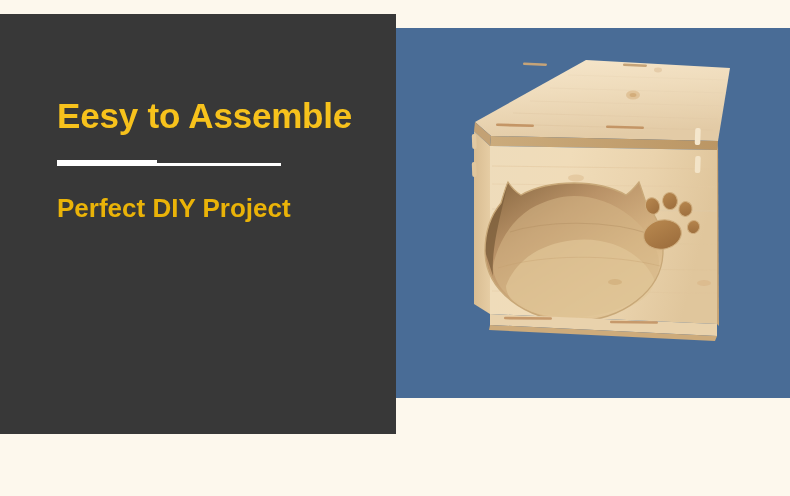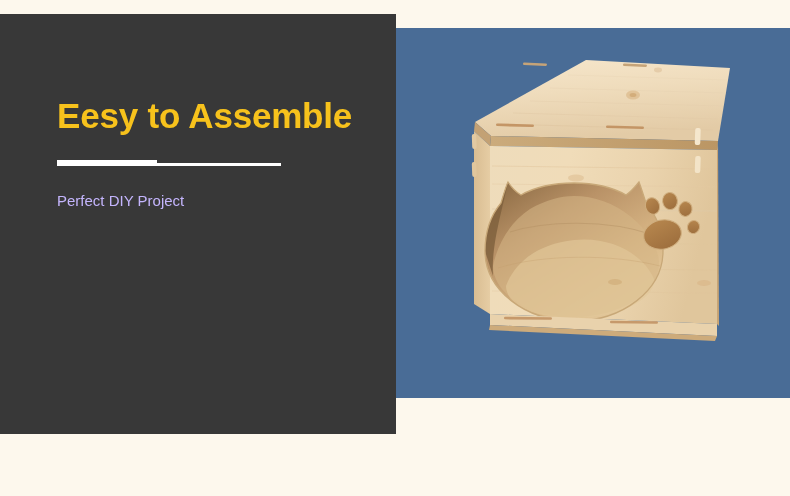"Perfect DIY Project" .subline { color: #c4b5fd -> #eab308; font-size: 15px -> 26px; font-weight: normal -> bold }
